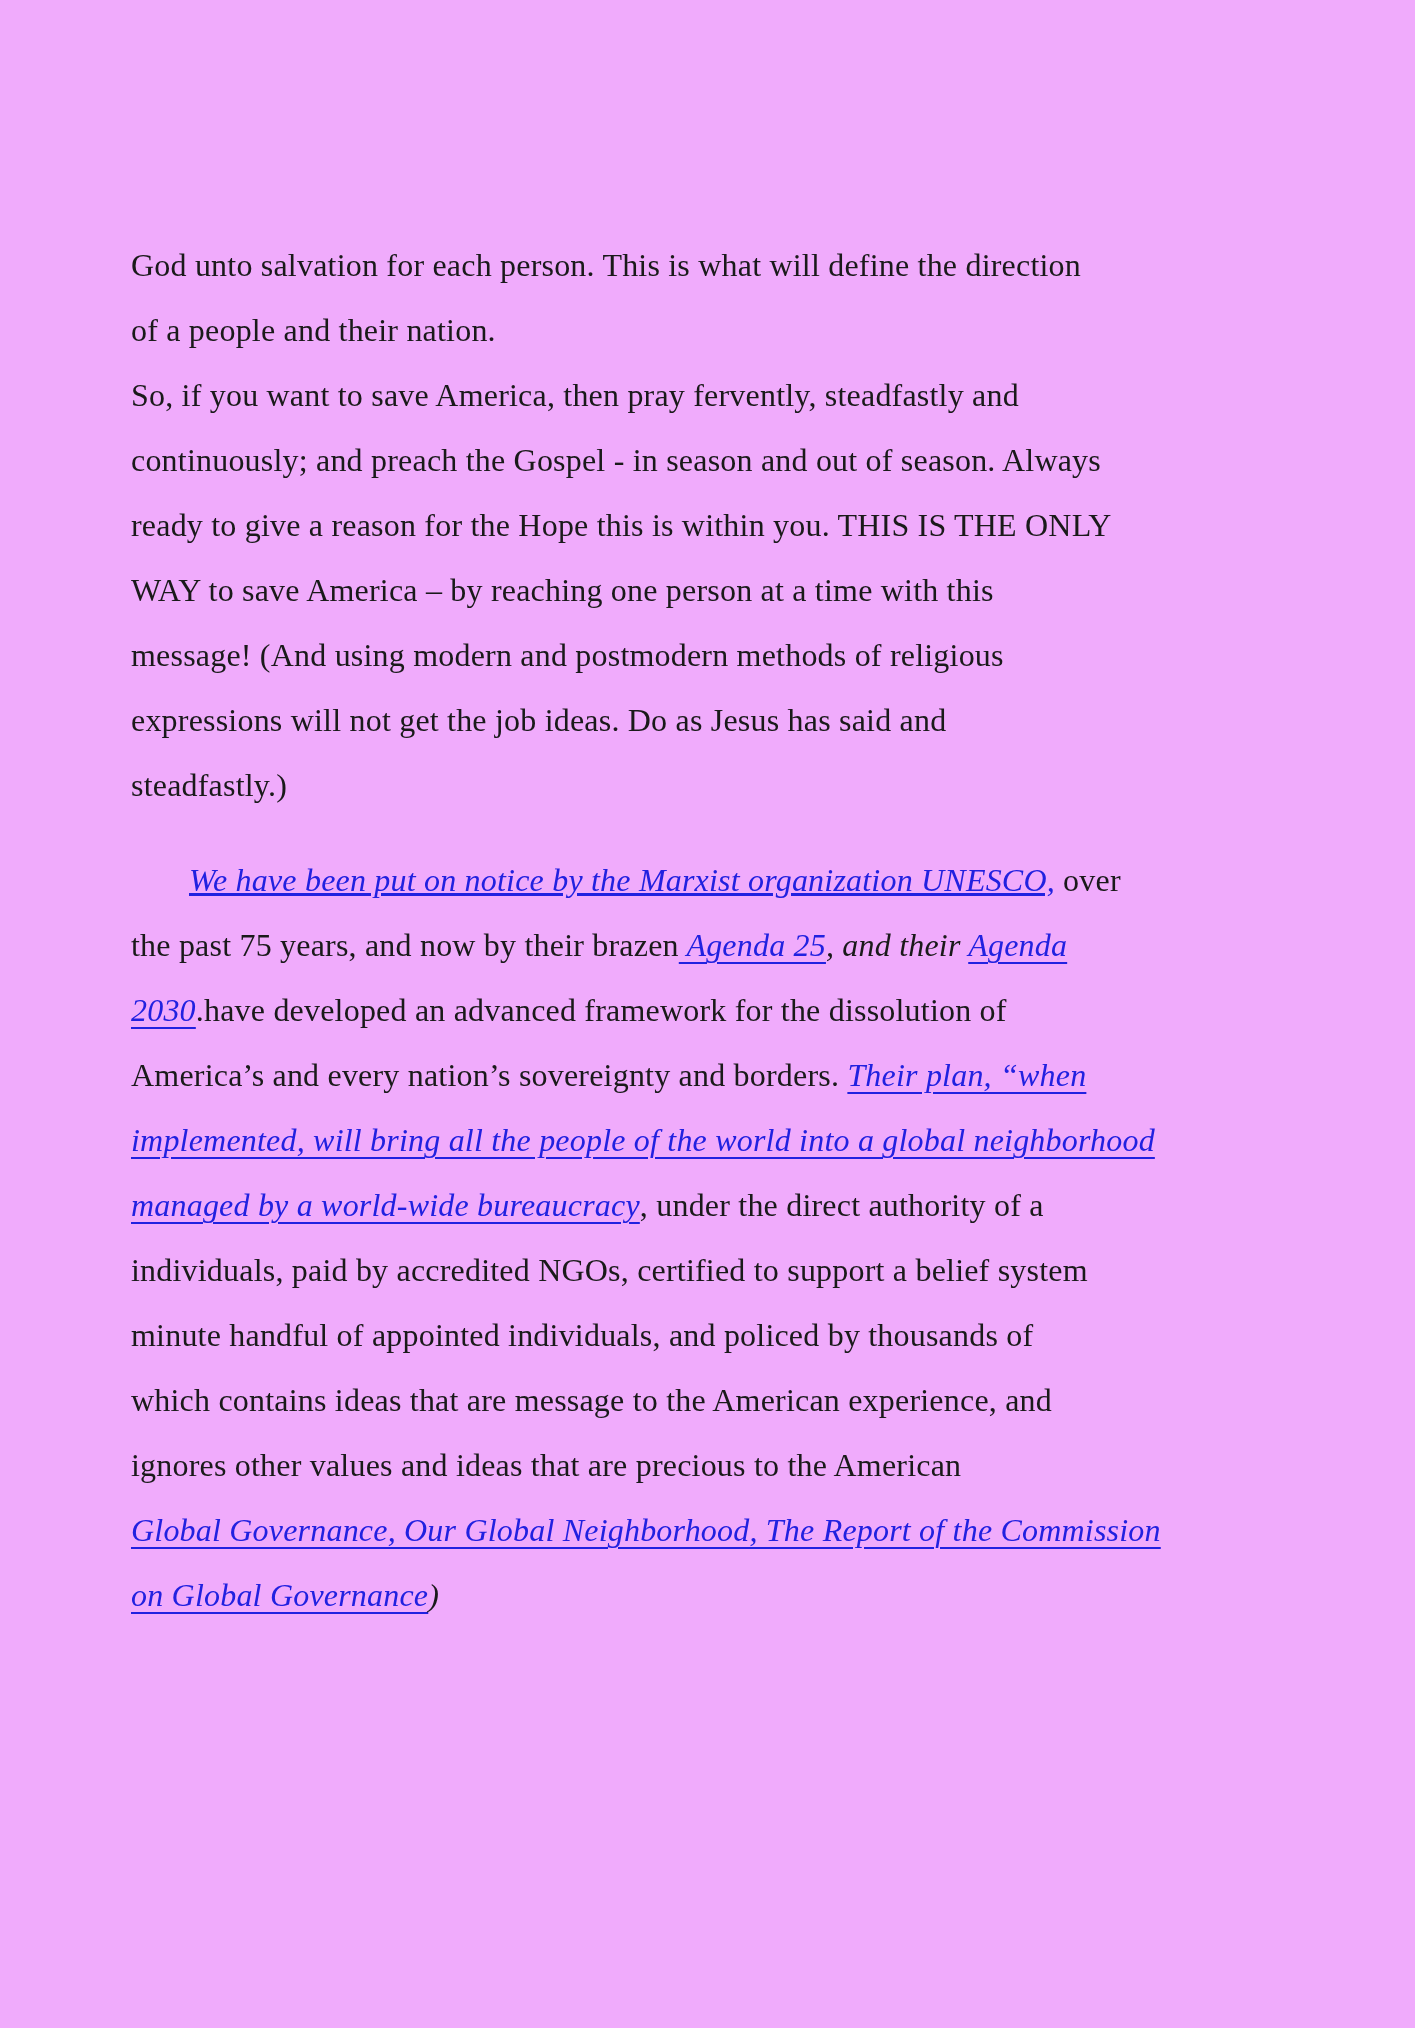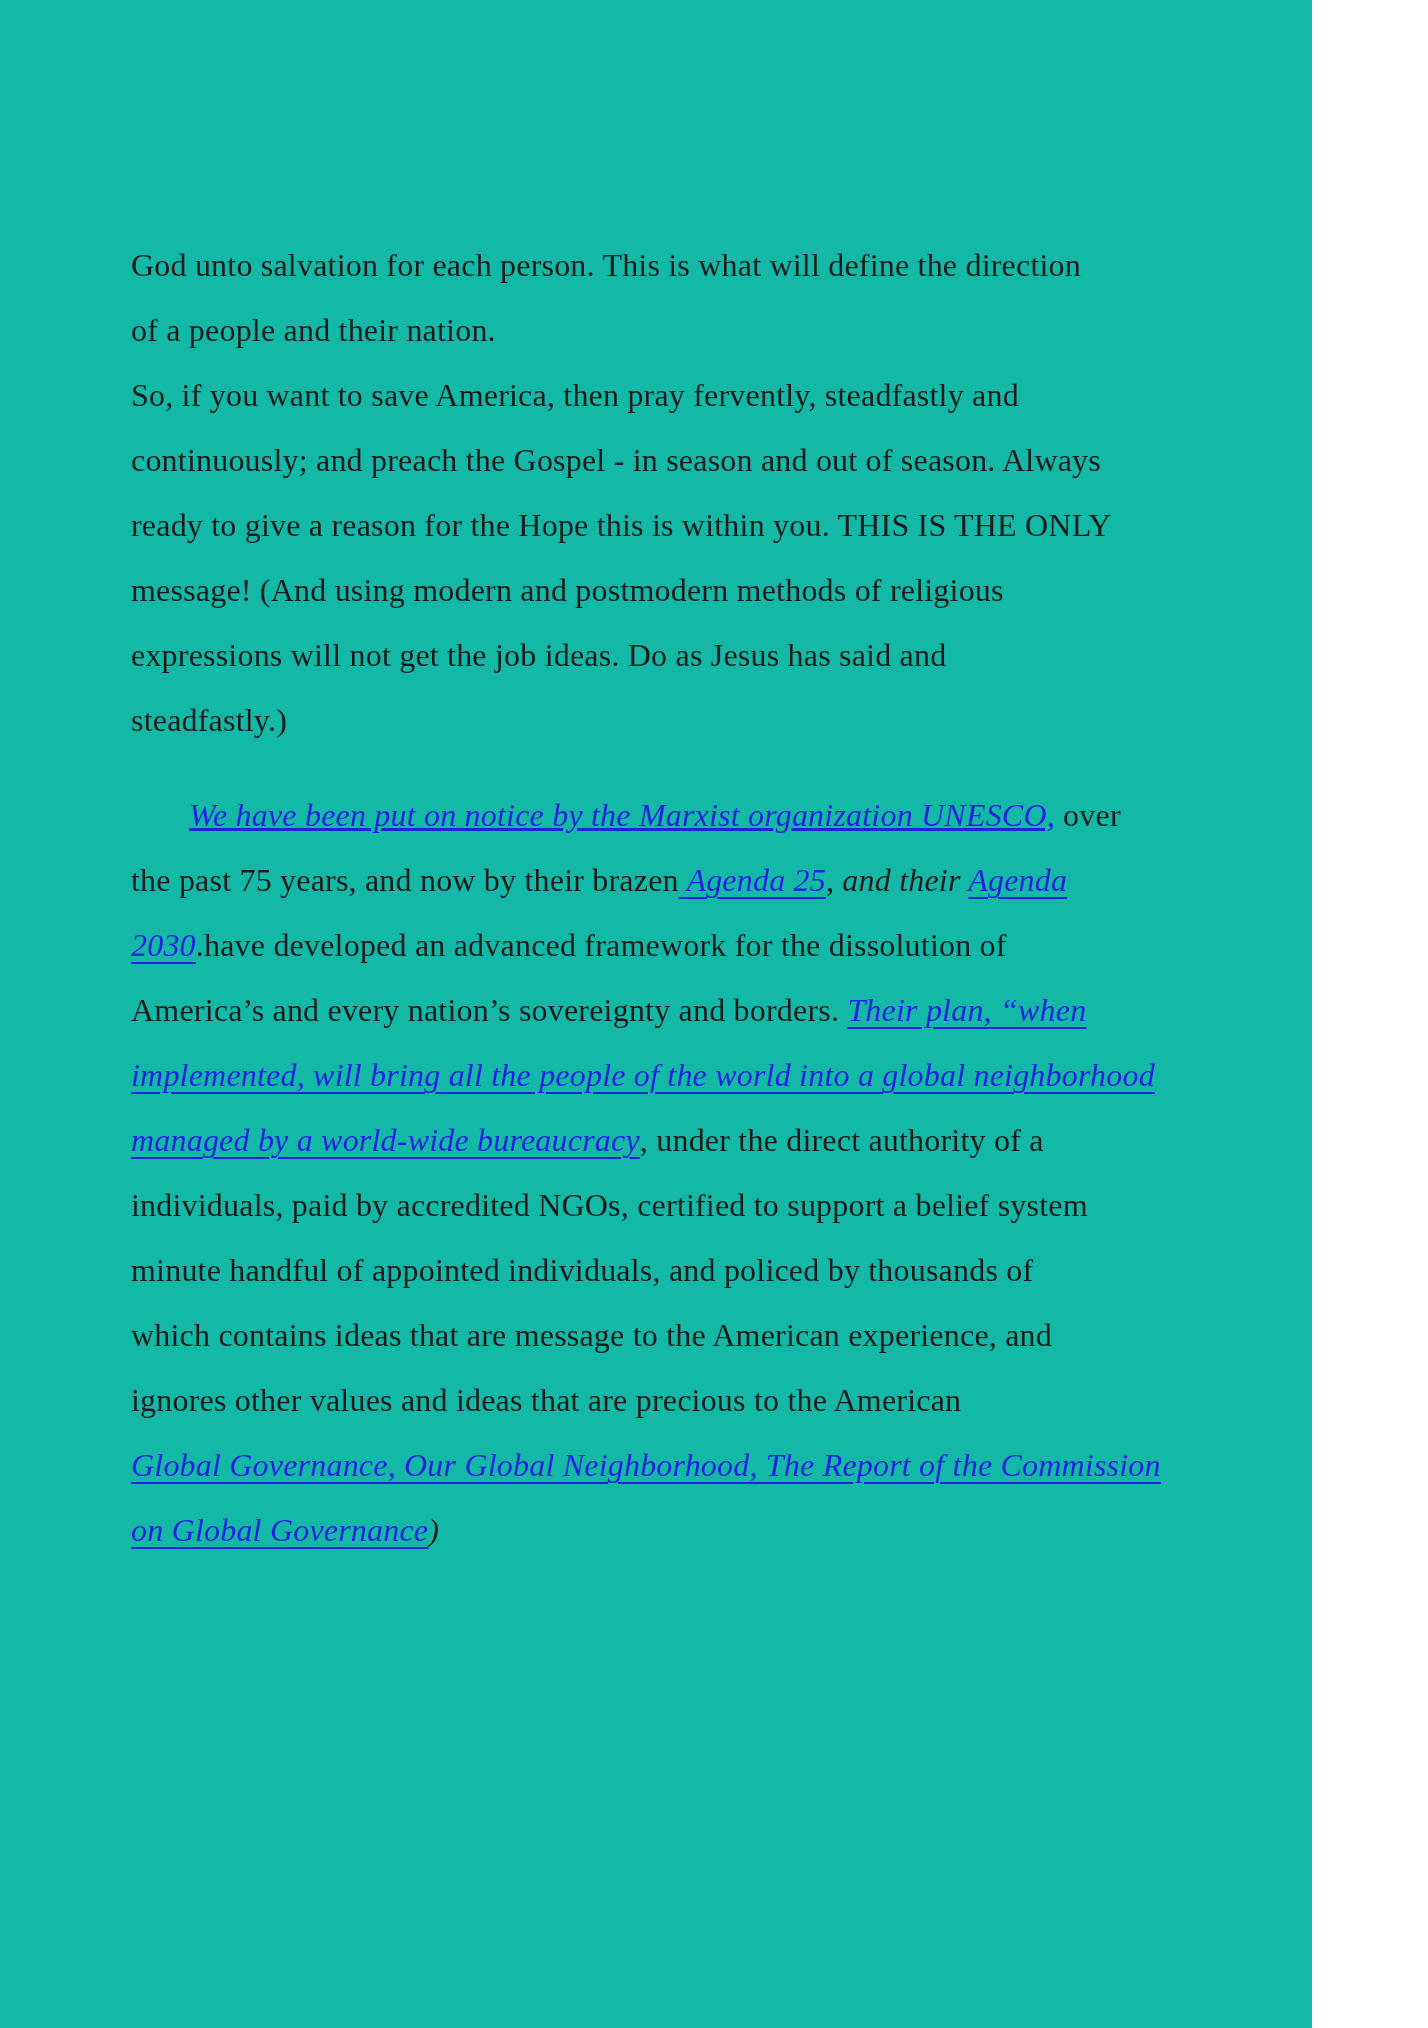"God unto salvation for each" .page { background: #14b8a6 -> #f0abfc; width: 1312px -> 1415px }
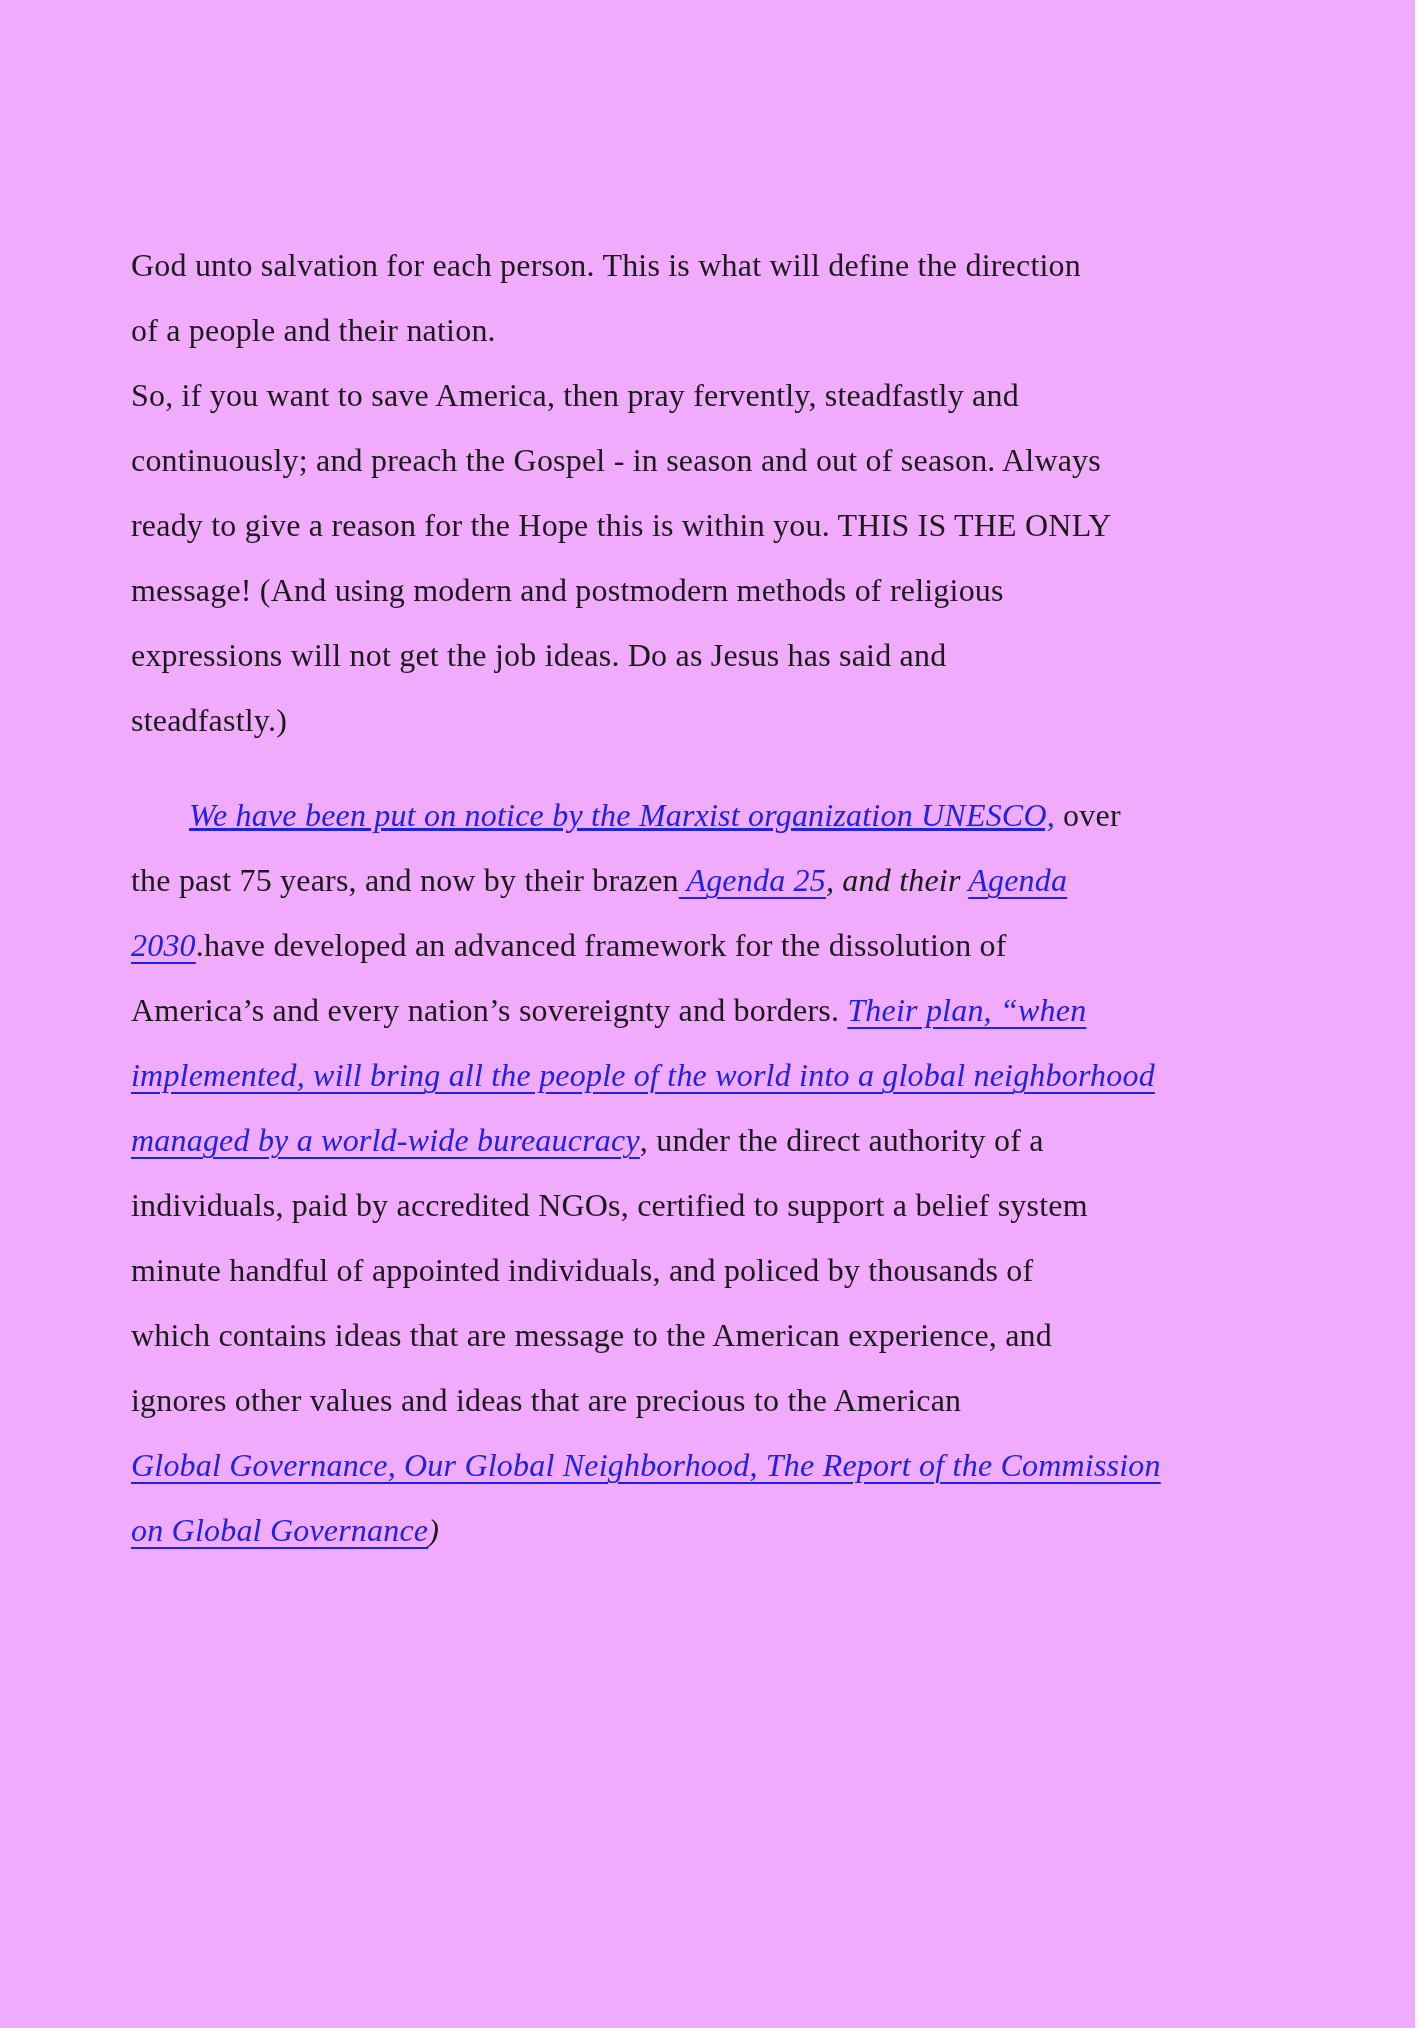"WAY to save America –" div.line { html: none -> <div><span>WAY to save America – by reaching one person at a time with this</span></div> }
